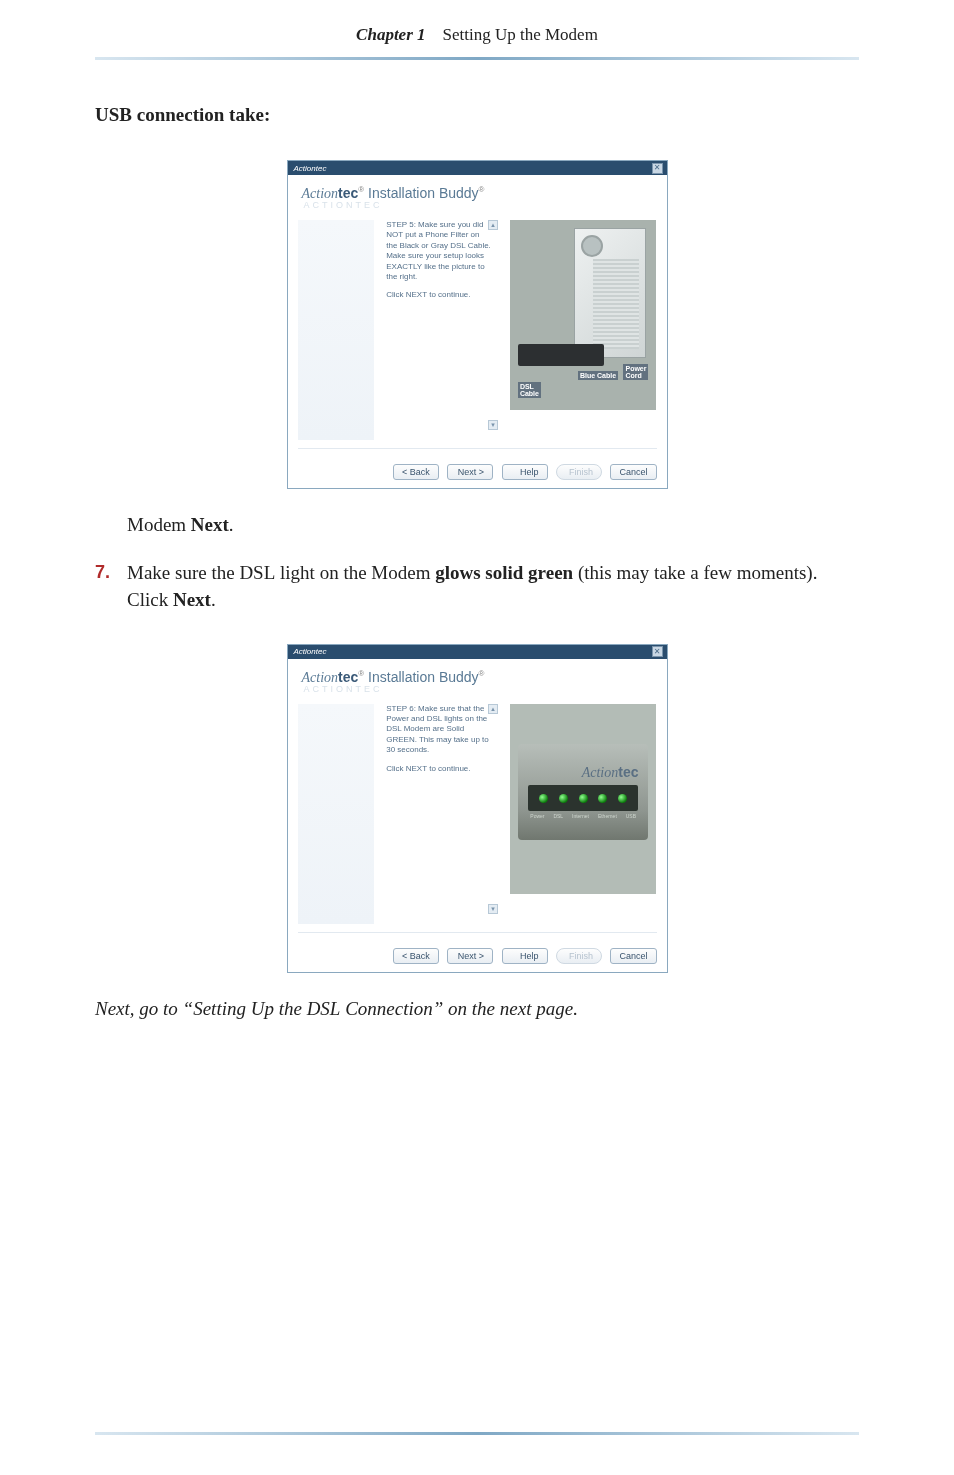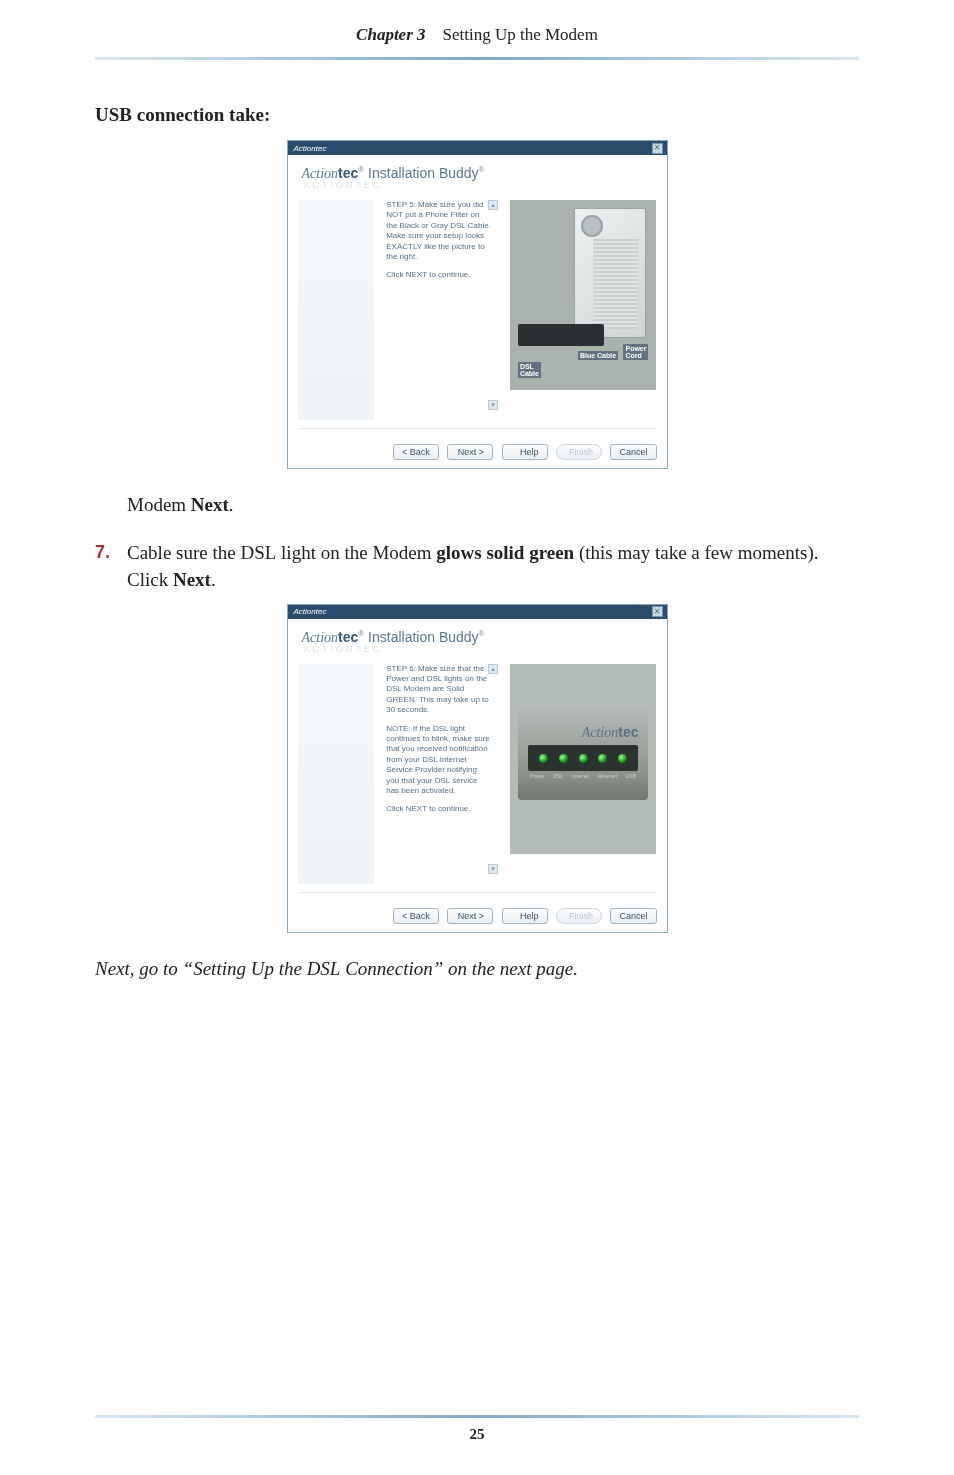"Chapter 3" span.chap { text: 3 -> 1 }
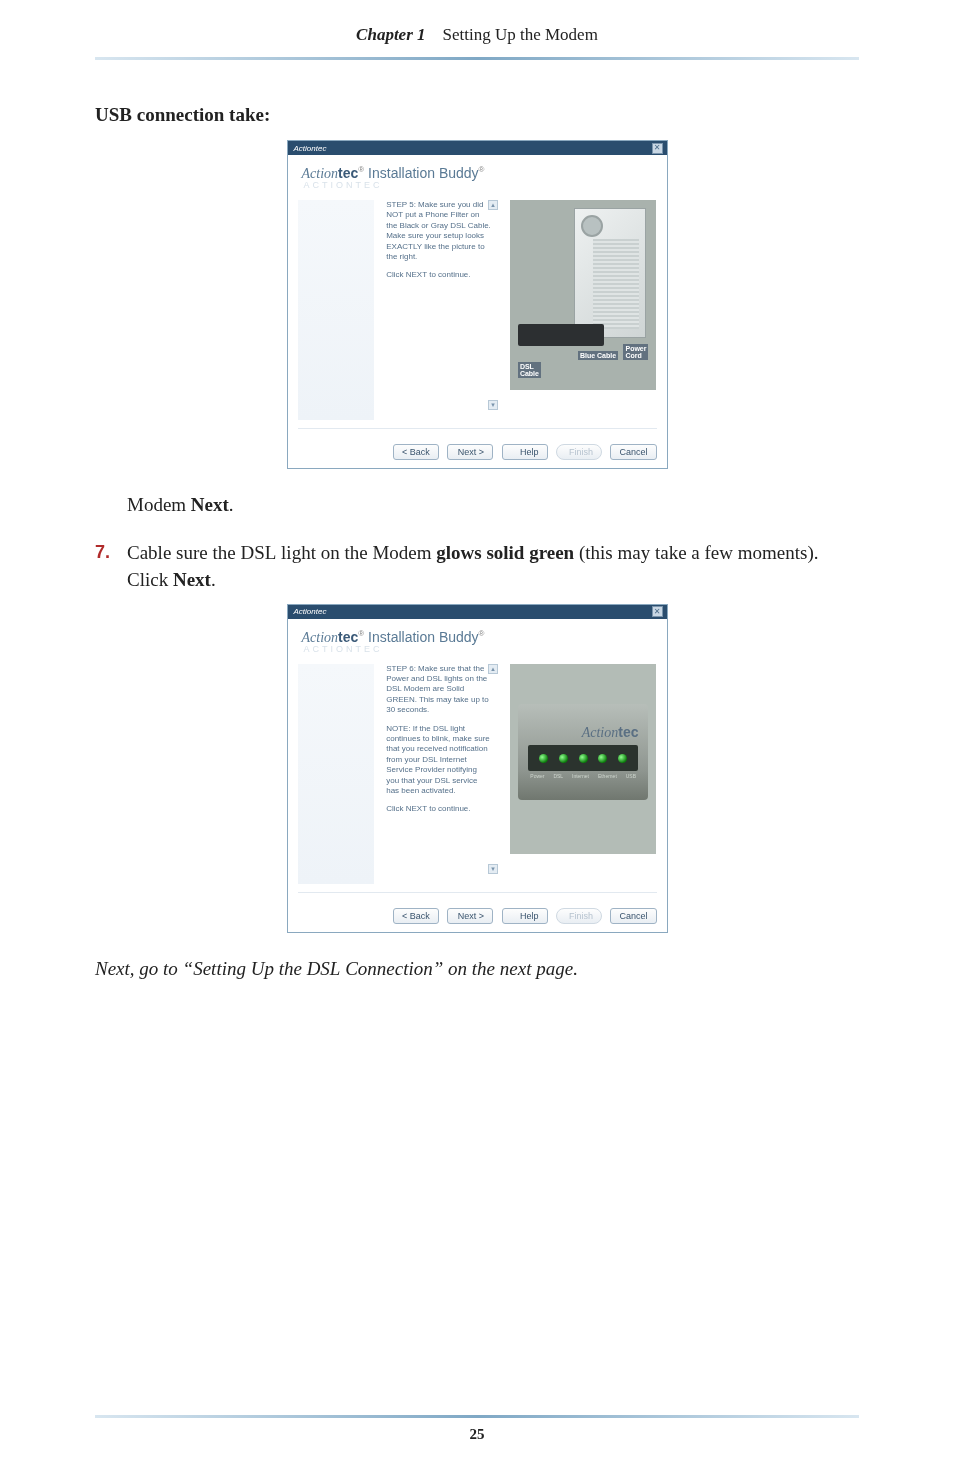"Actiontec" .wizard { margin-top: none -> 20px }
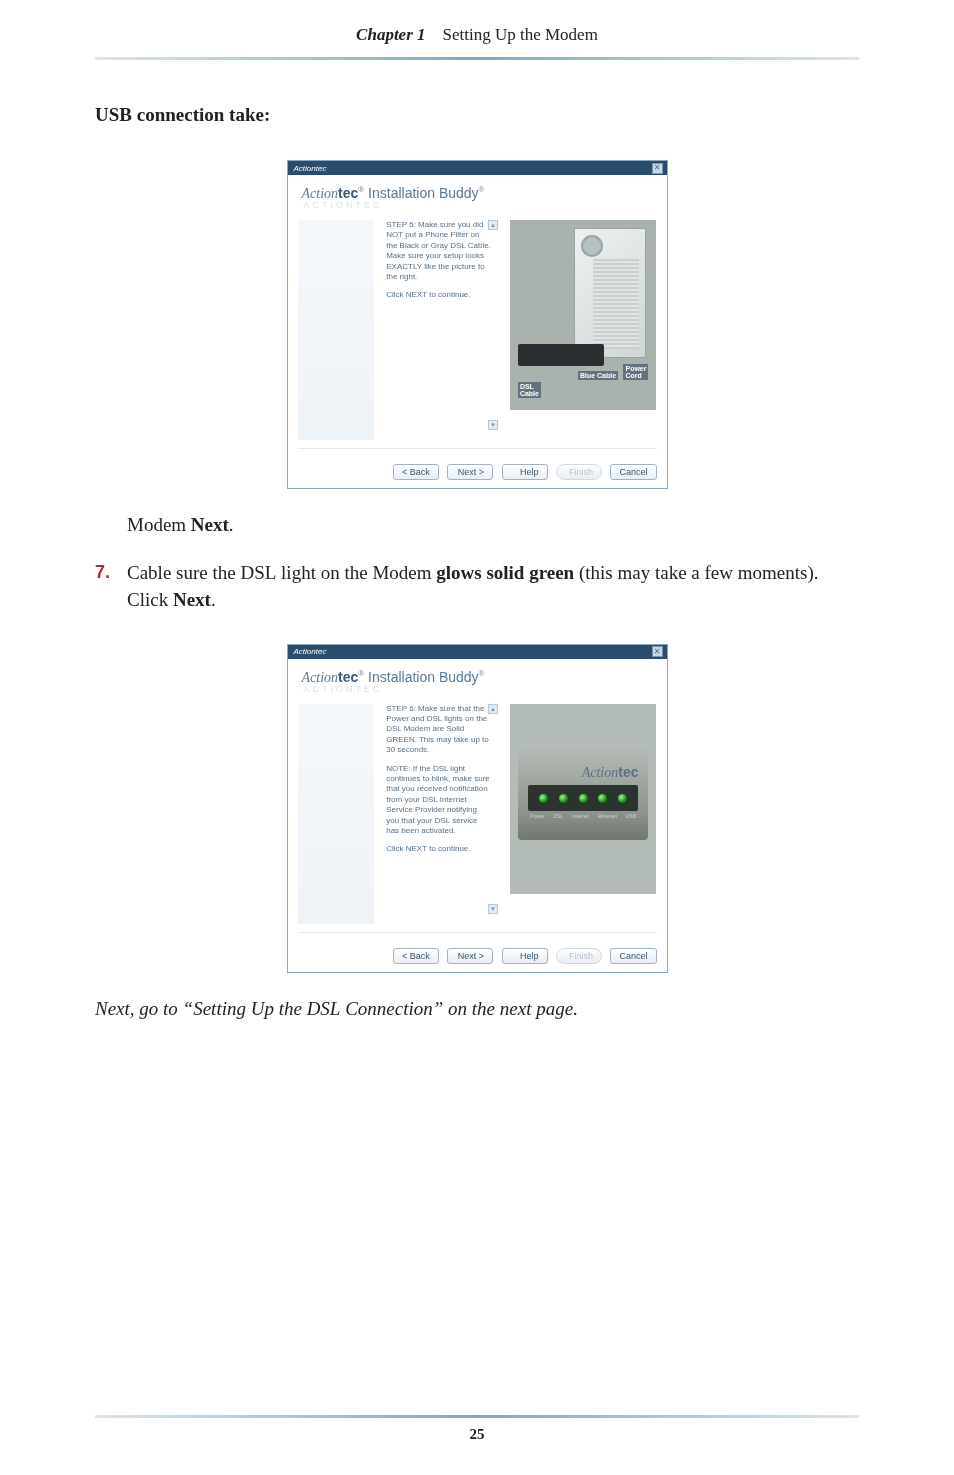"Cable sure the" span { text: Cable -> Make }
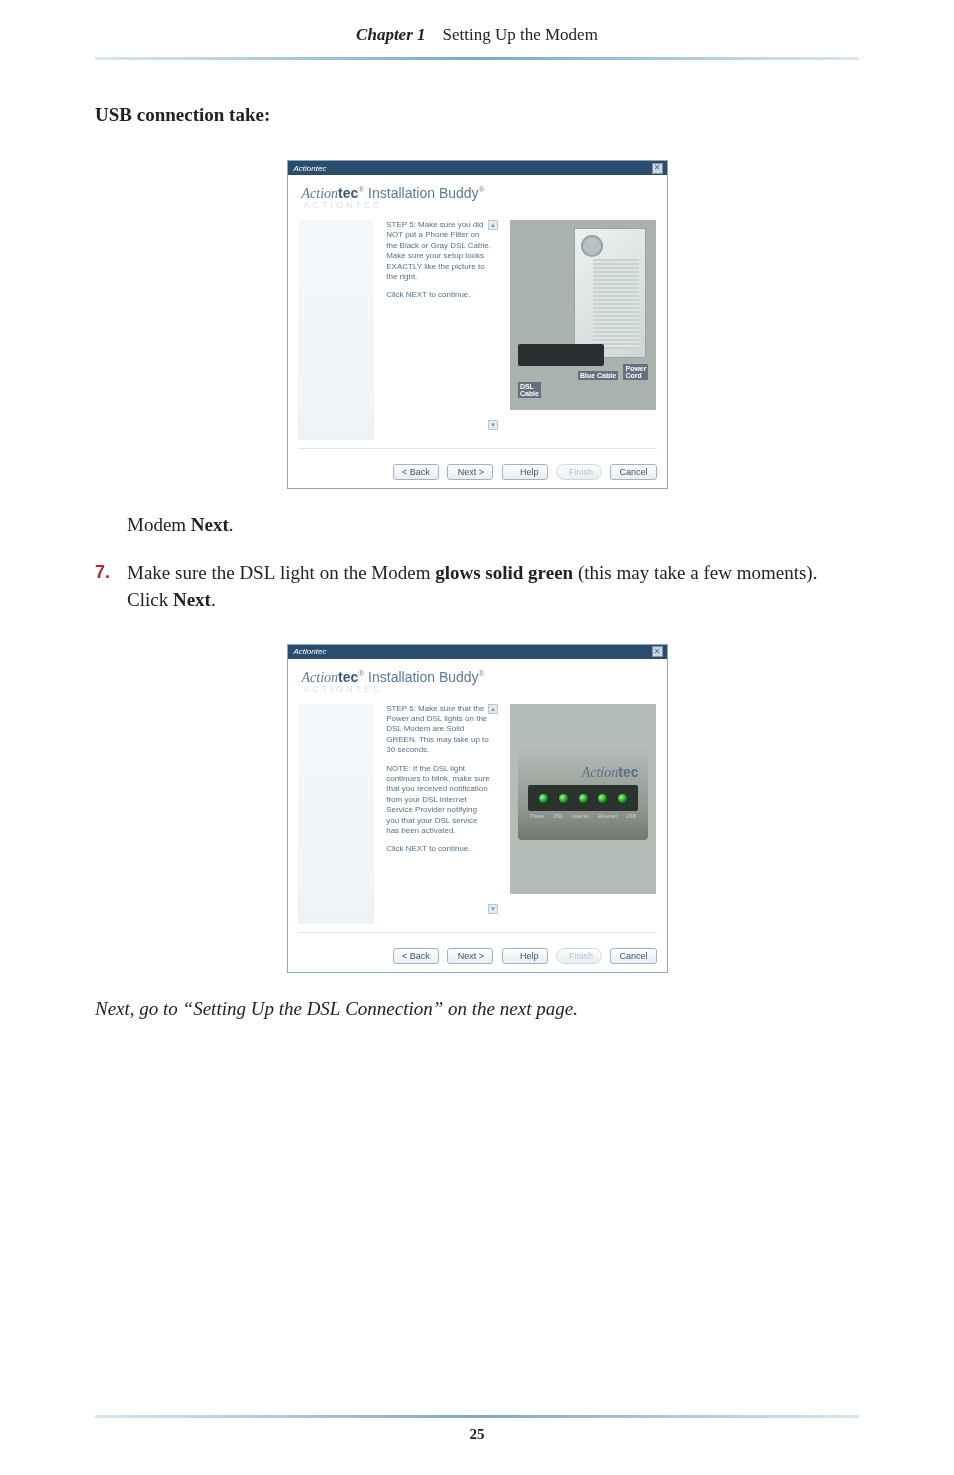"NOTE: If the DSL light" p { html: <p>NOTE: If the DSL light continues to blink, make sure that you received notification from your DSL Internet Service Provider notifying you that your DSL service has been activated.</p> -> none }
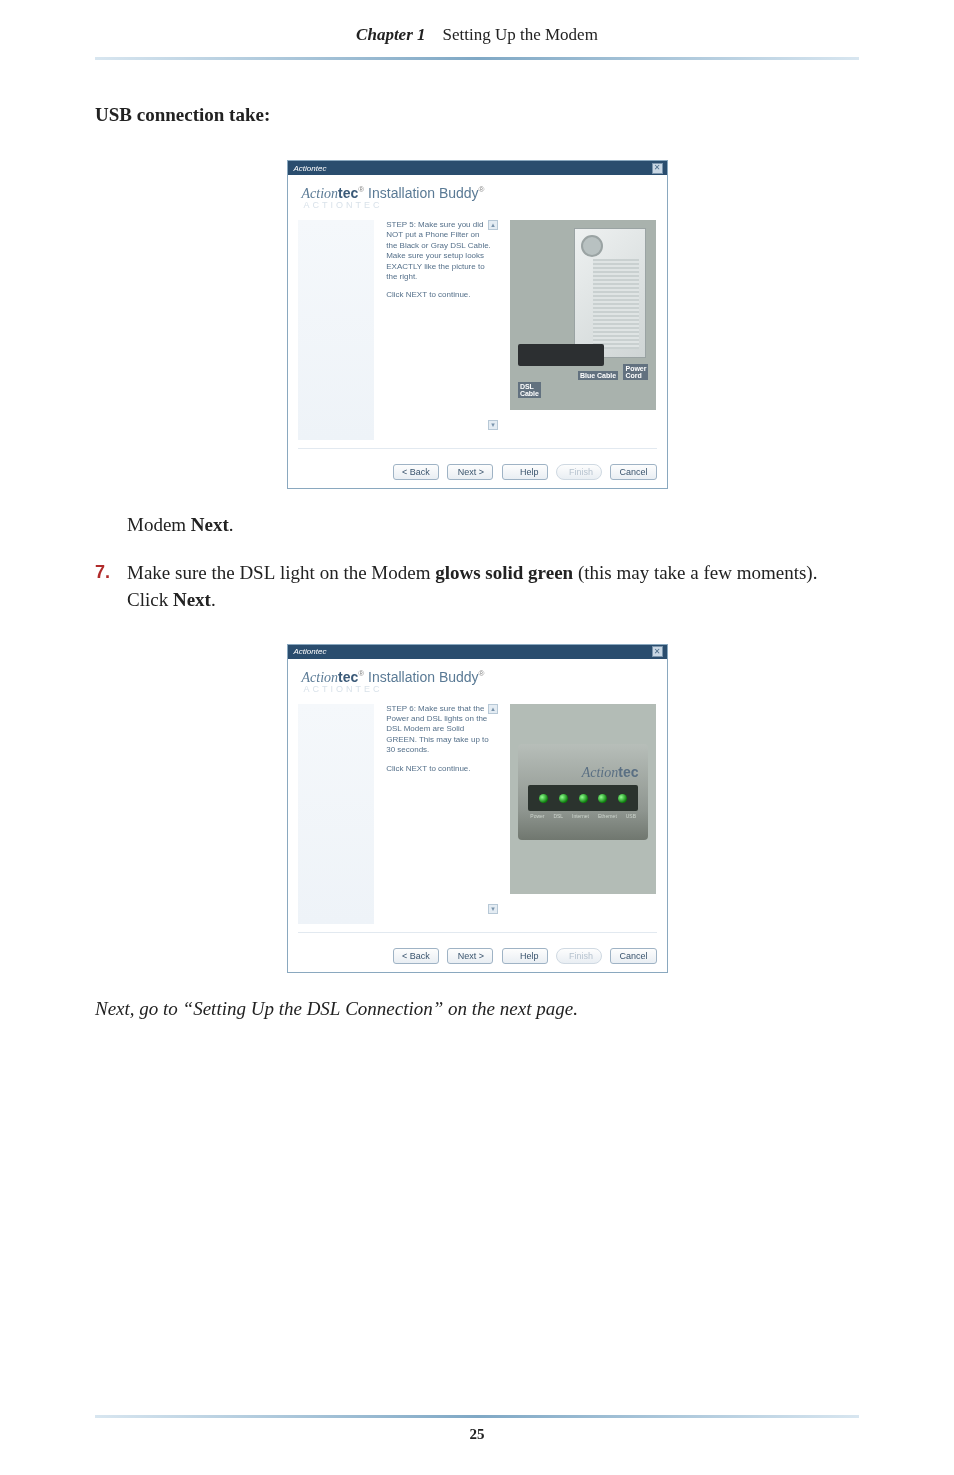"25" div.page-num { html: <div>25</div> -> none }
